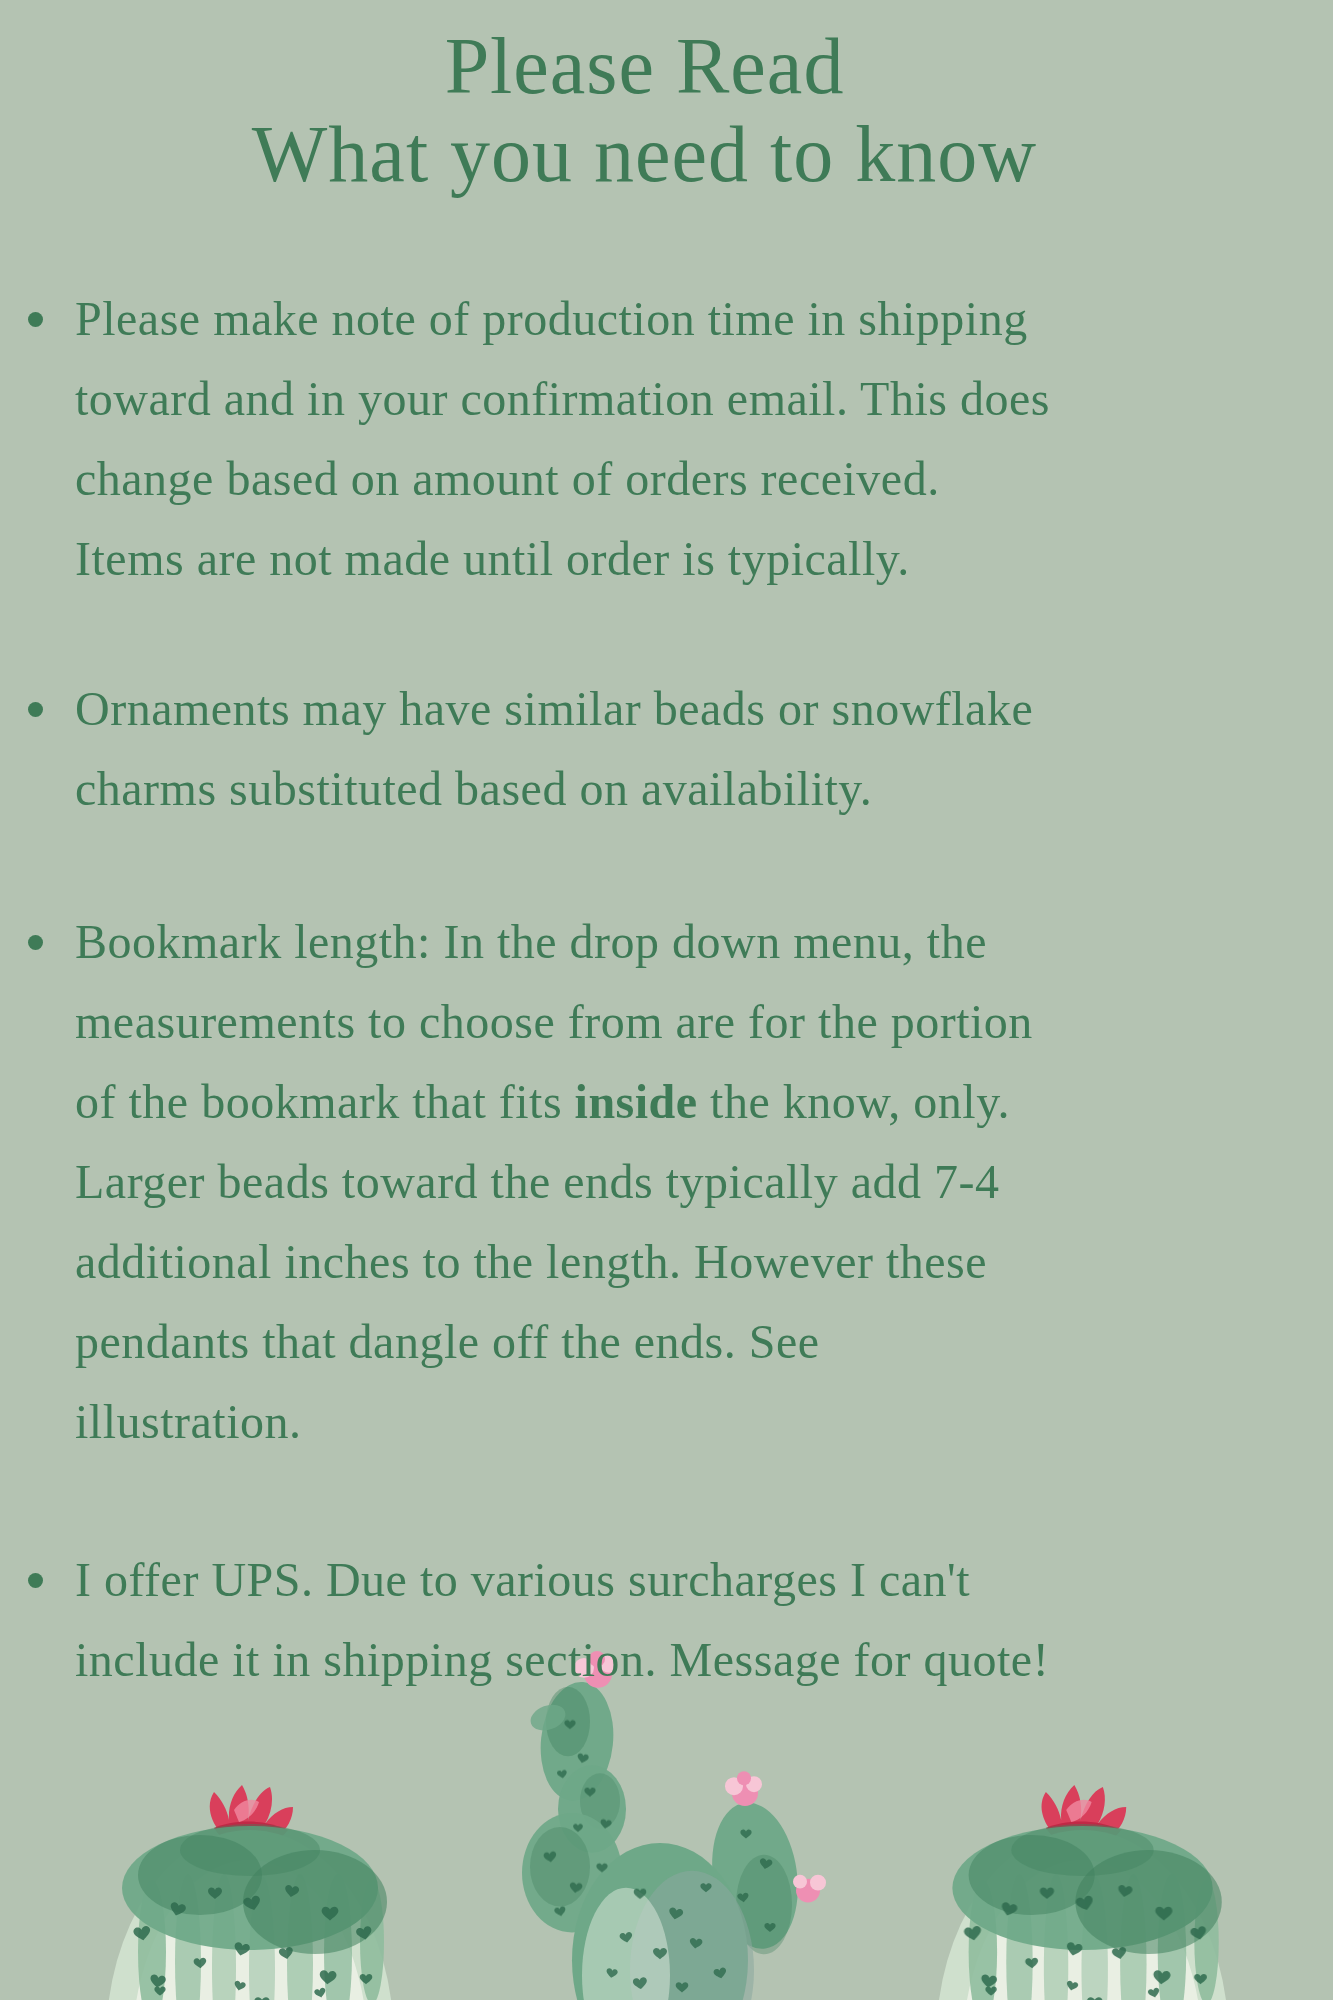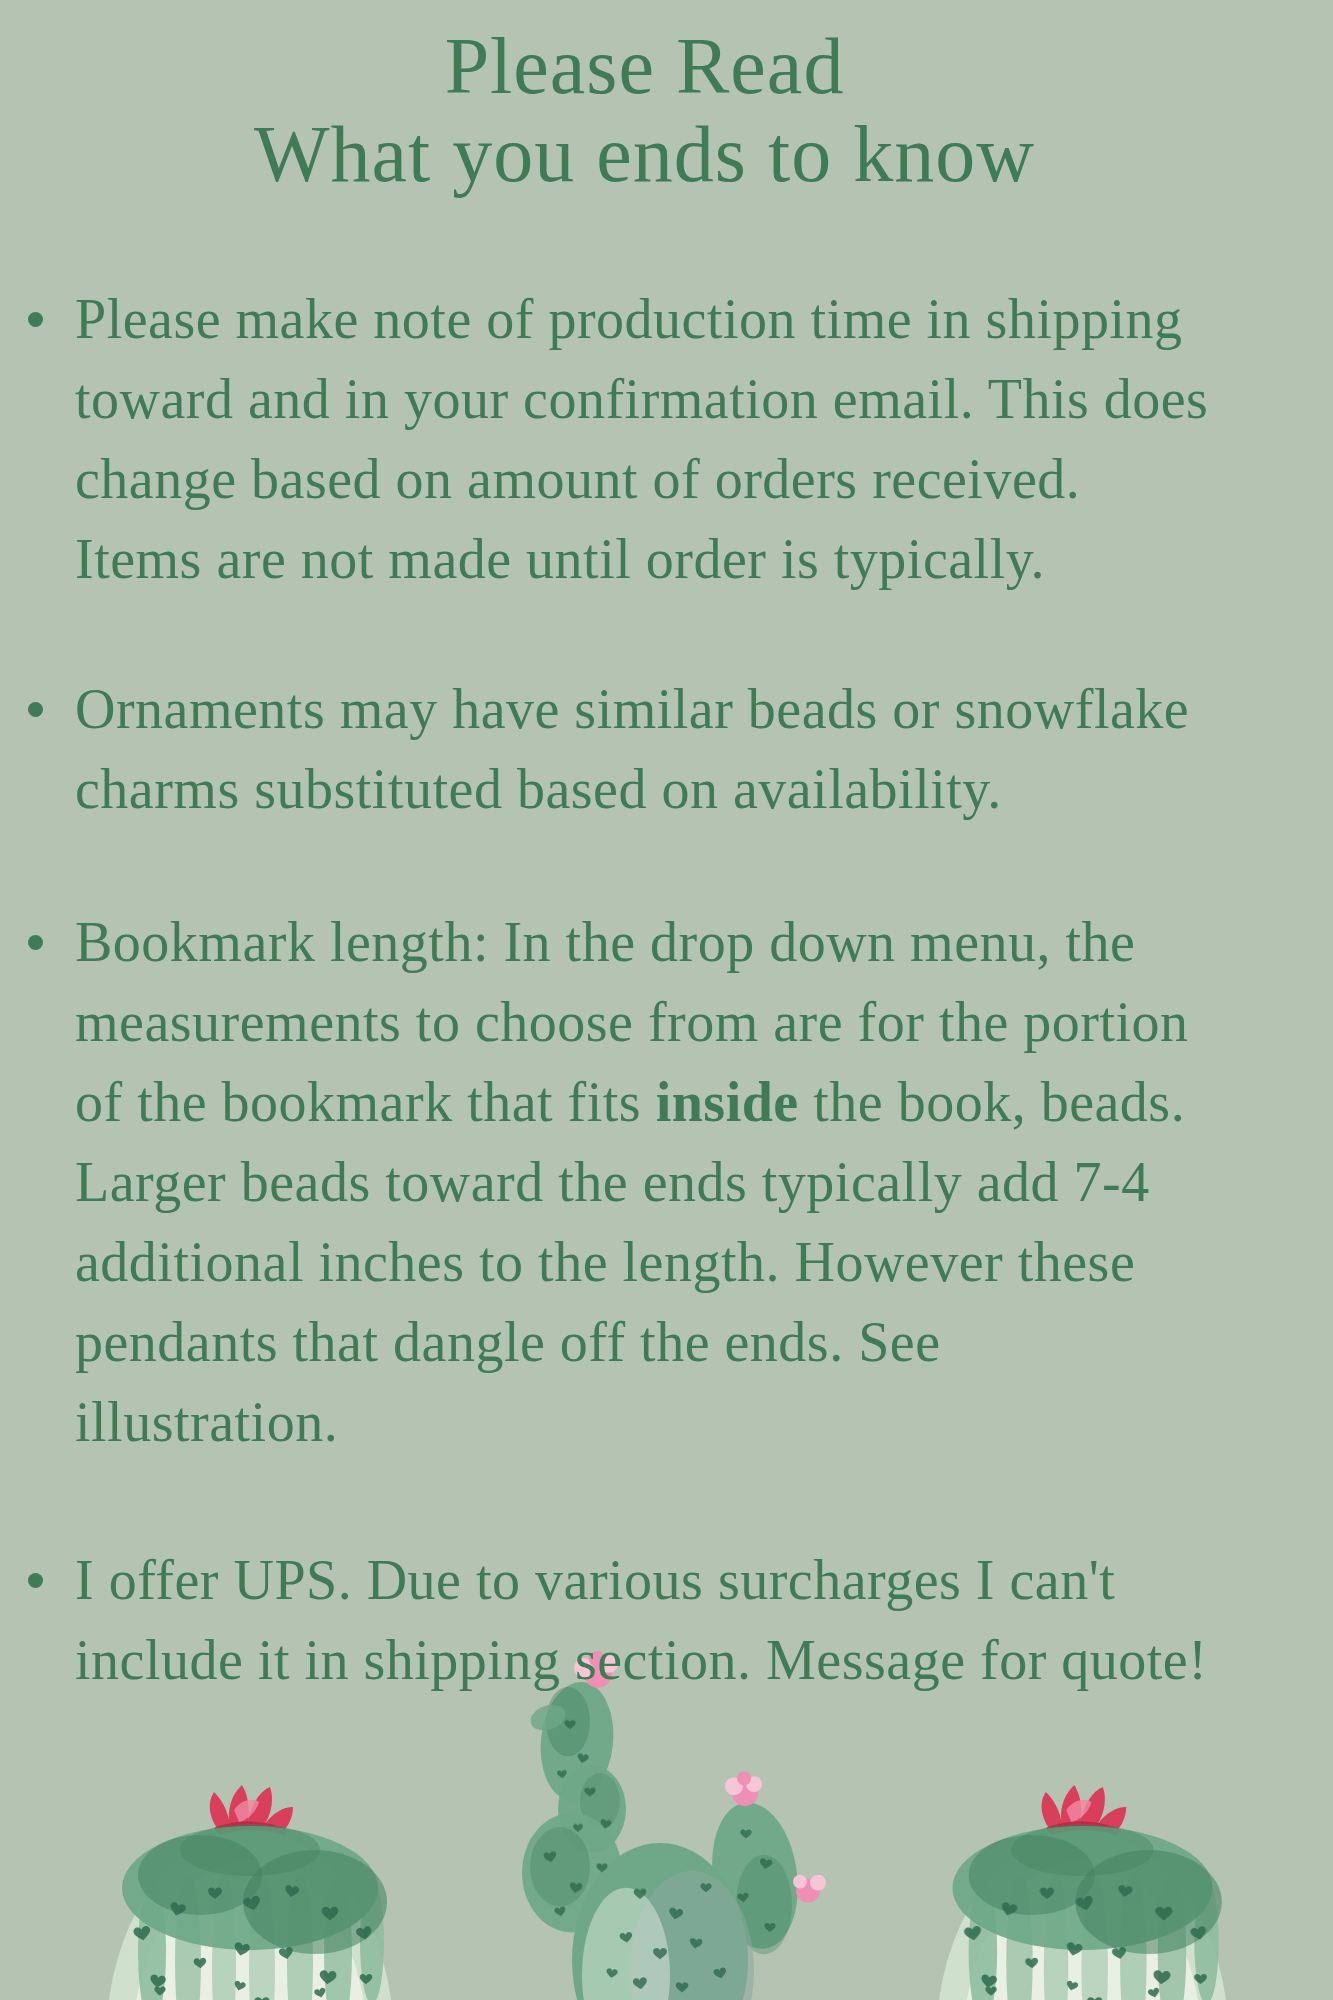"What you ends to know" div { text: ends -> need }
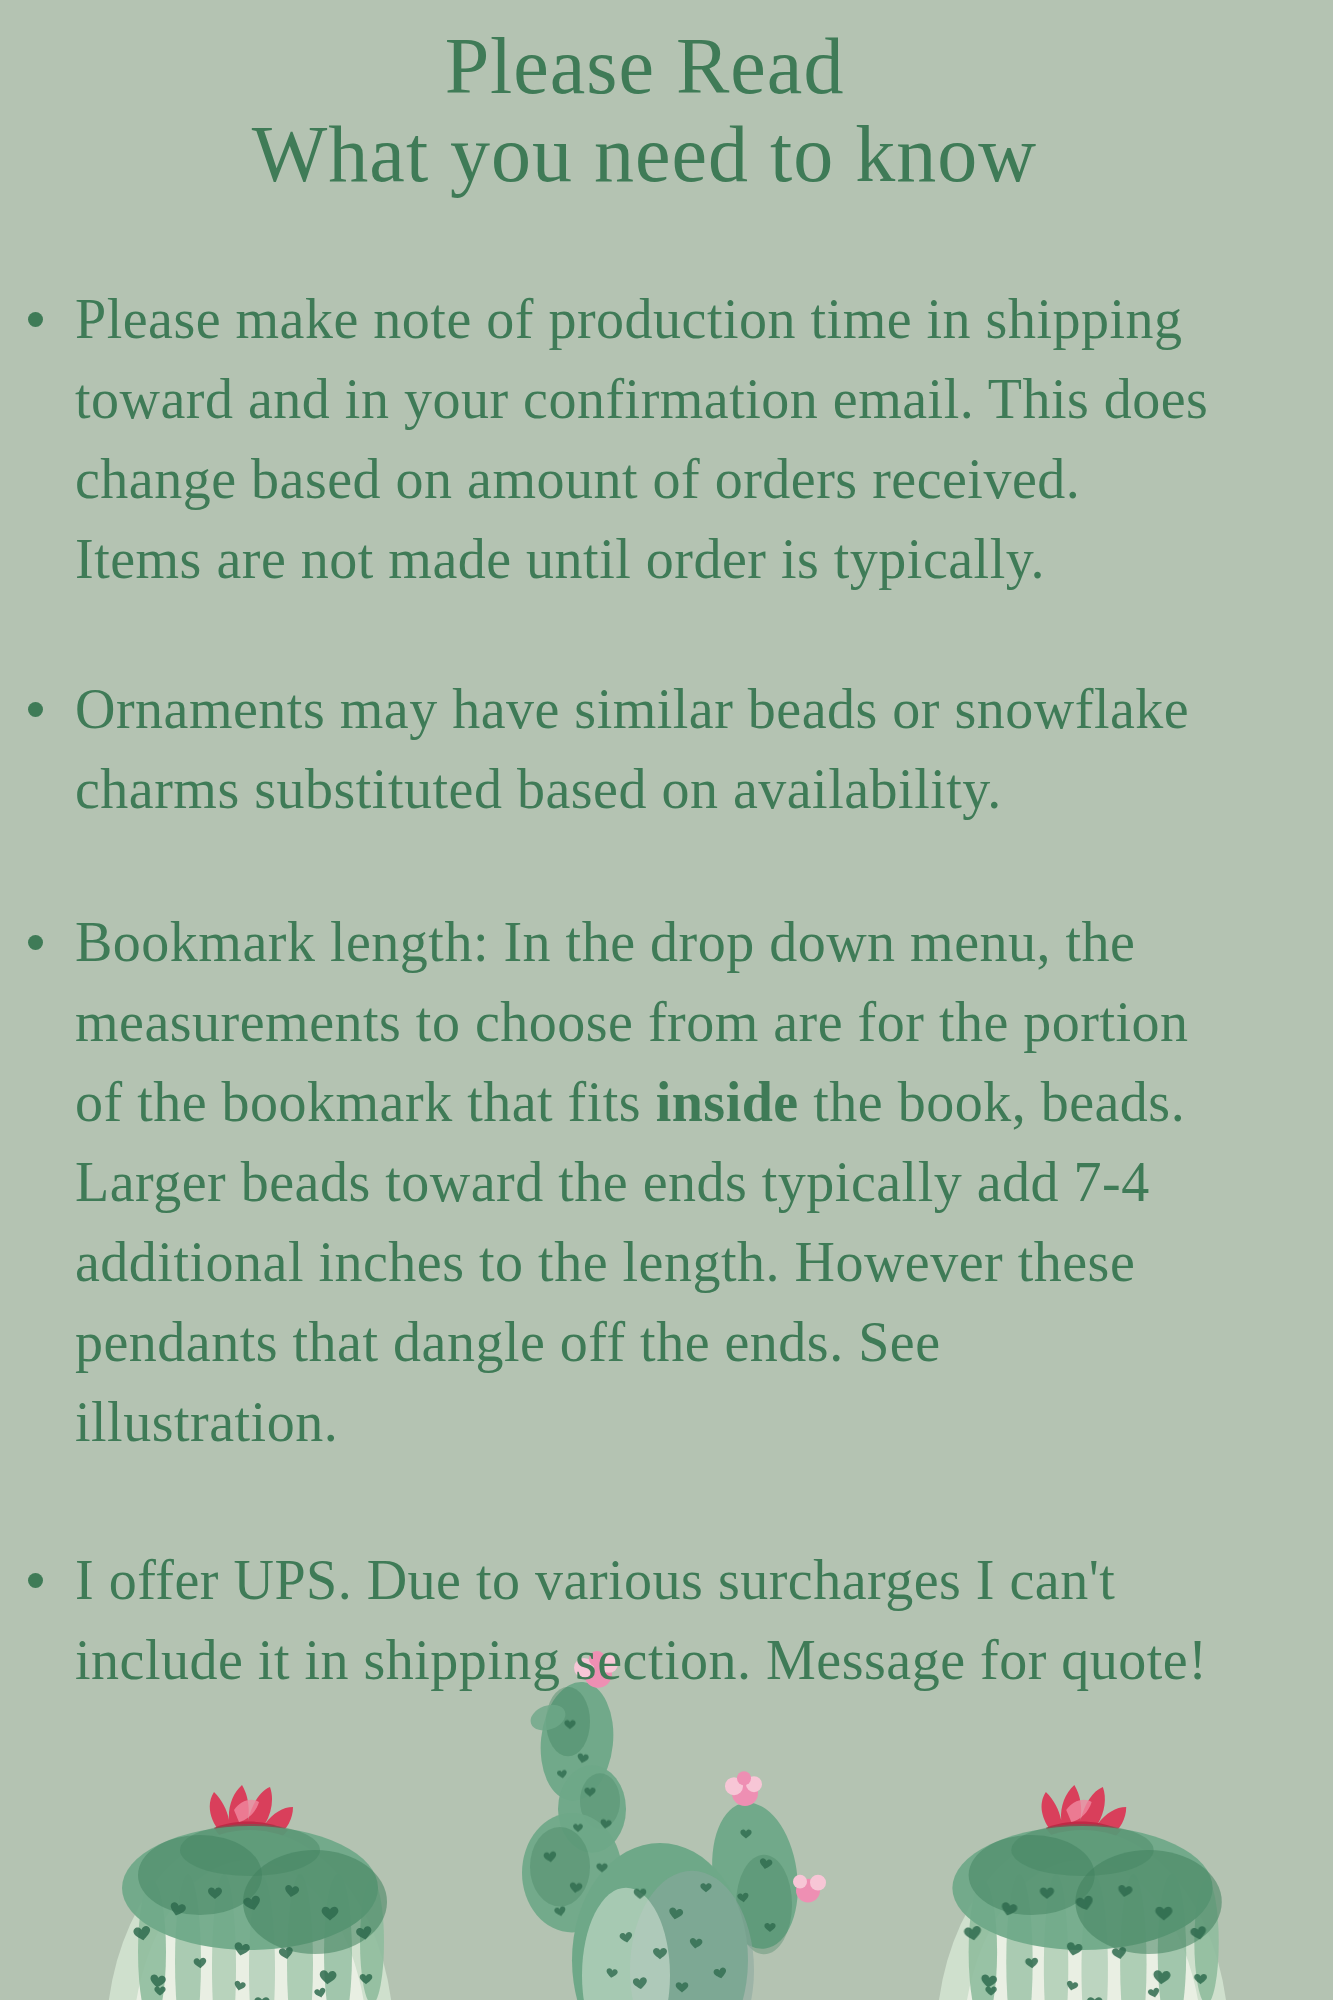"Please make note of production" .bullets li { font-size: 56px -> 48px }
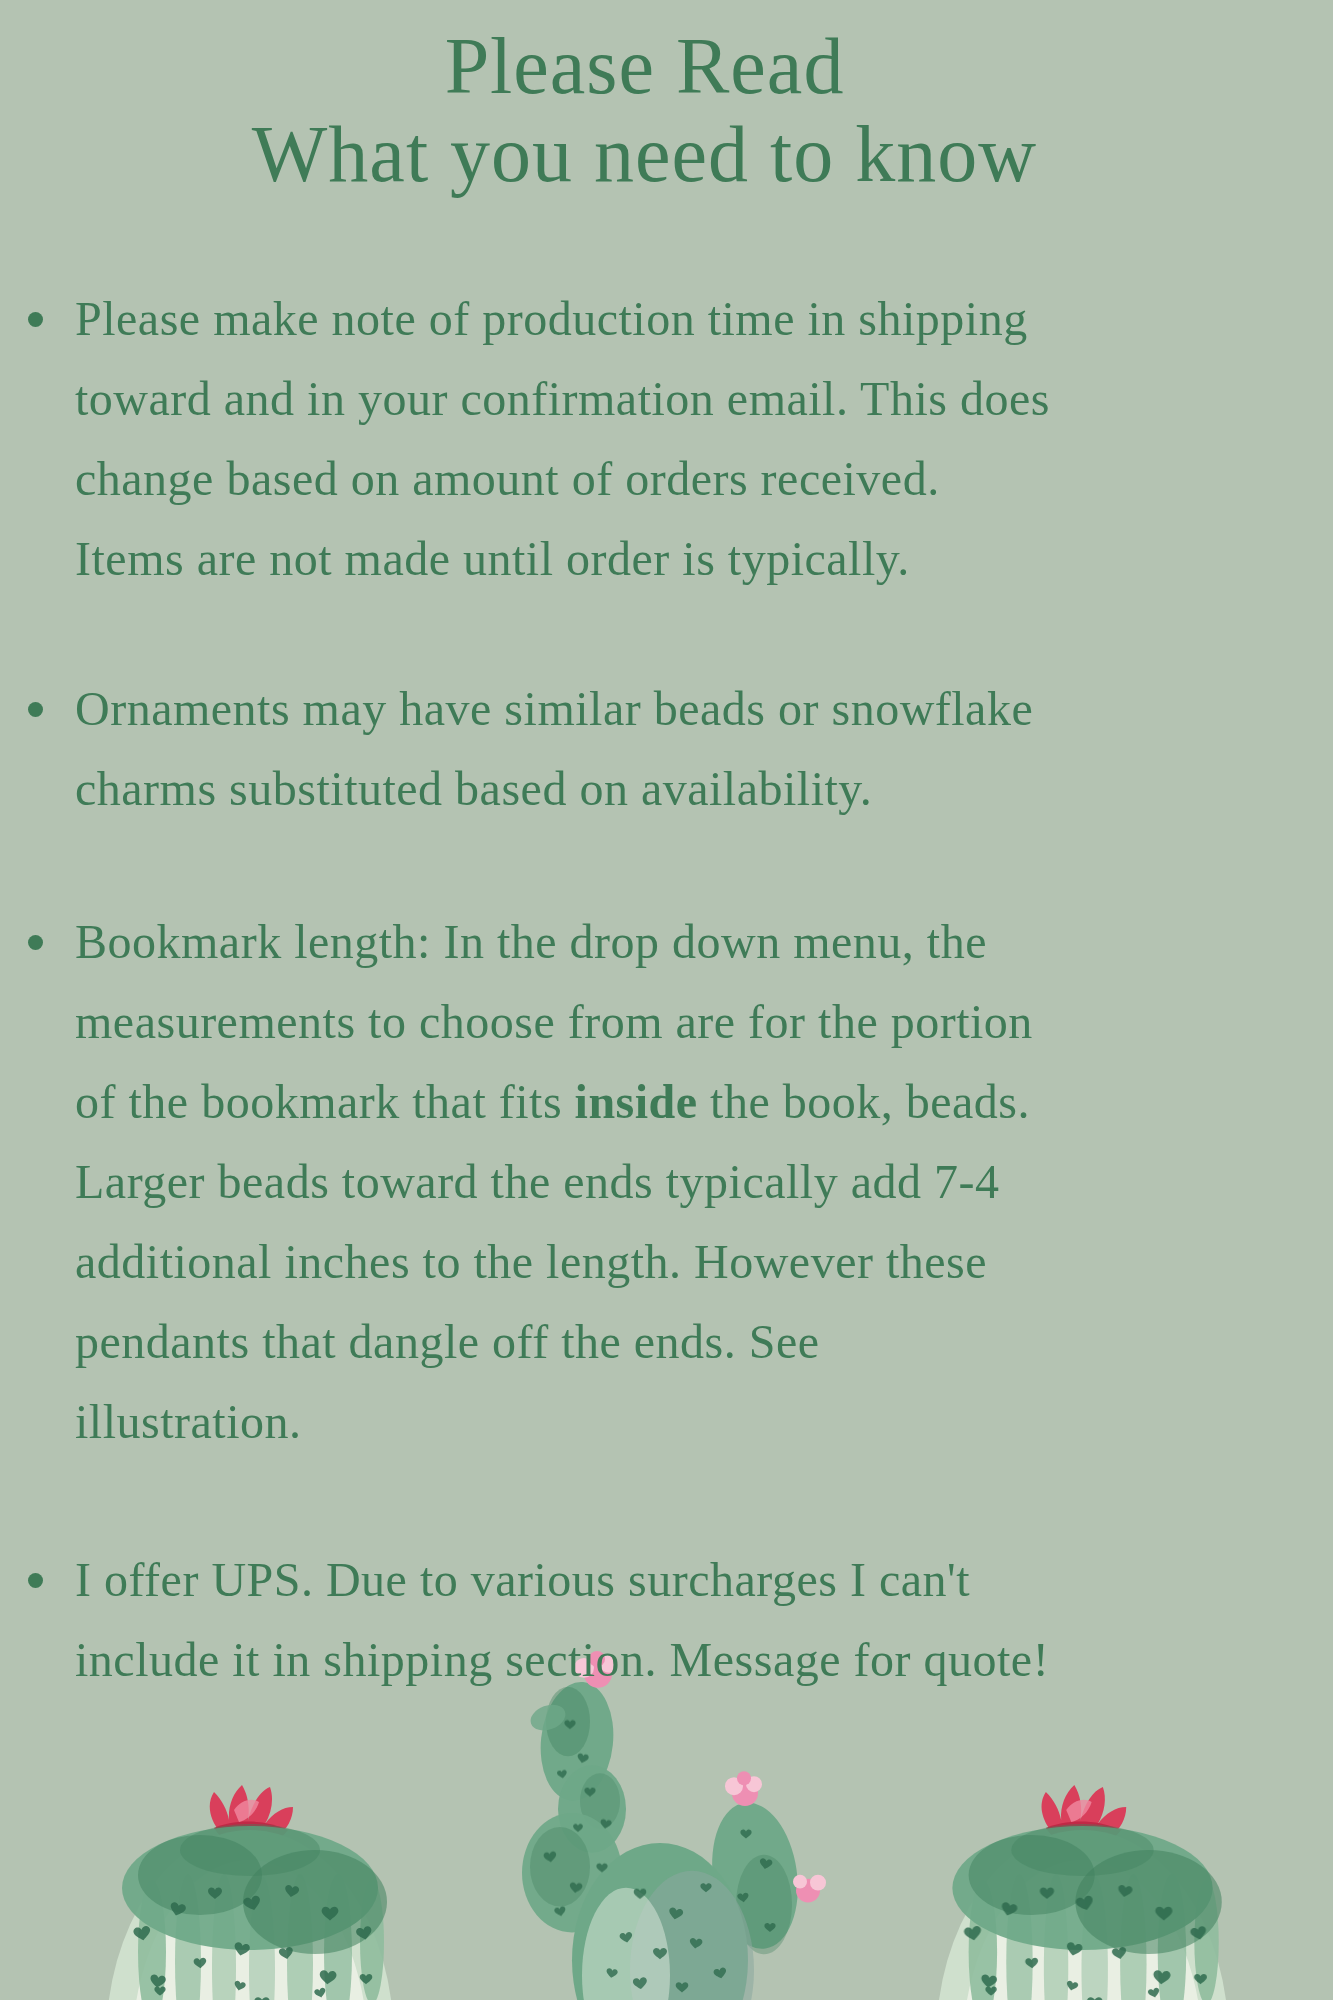"the book, beads." span { text: book, beads -> know, only }
